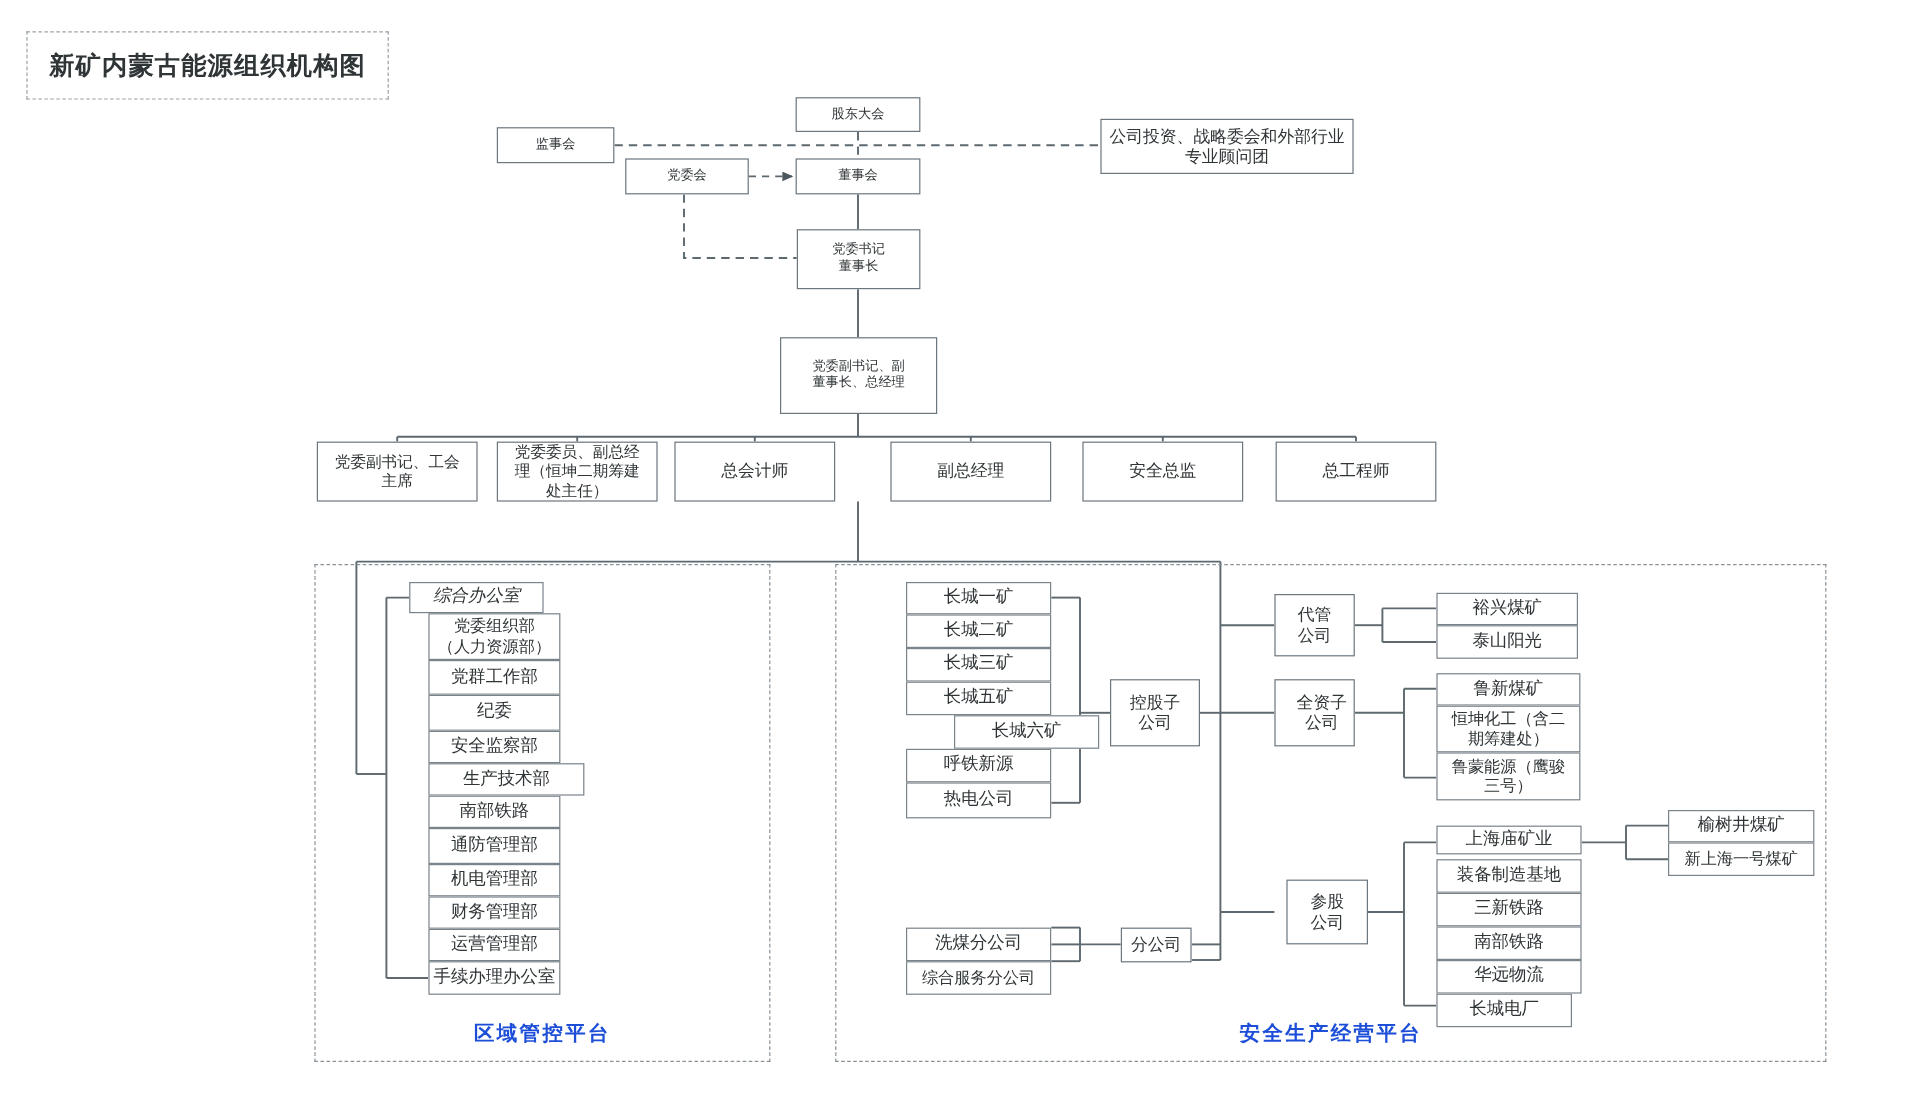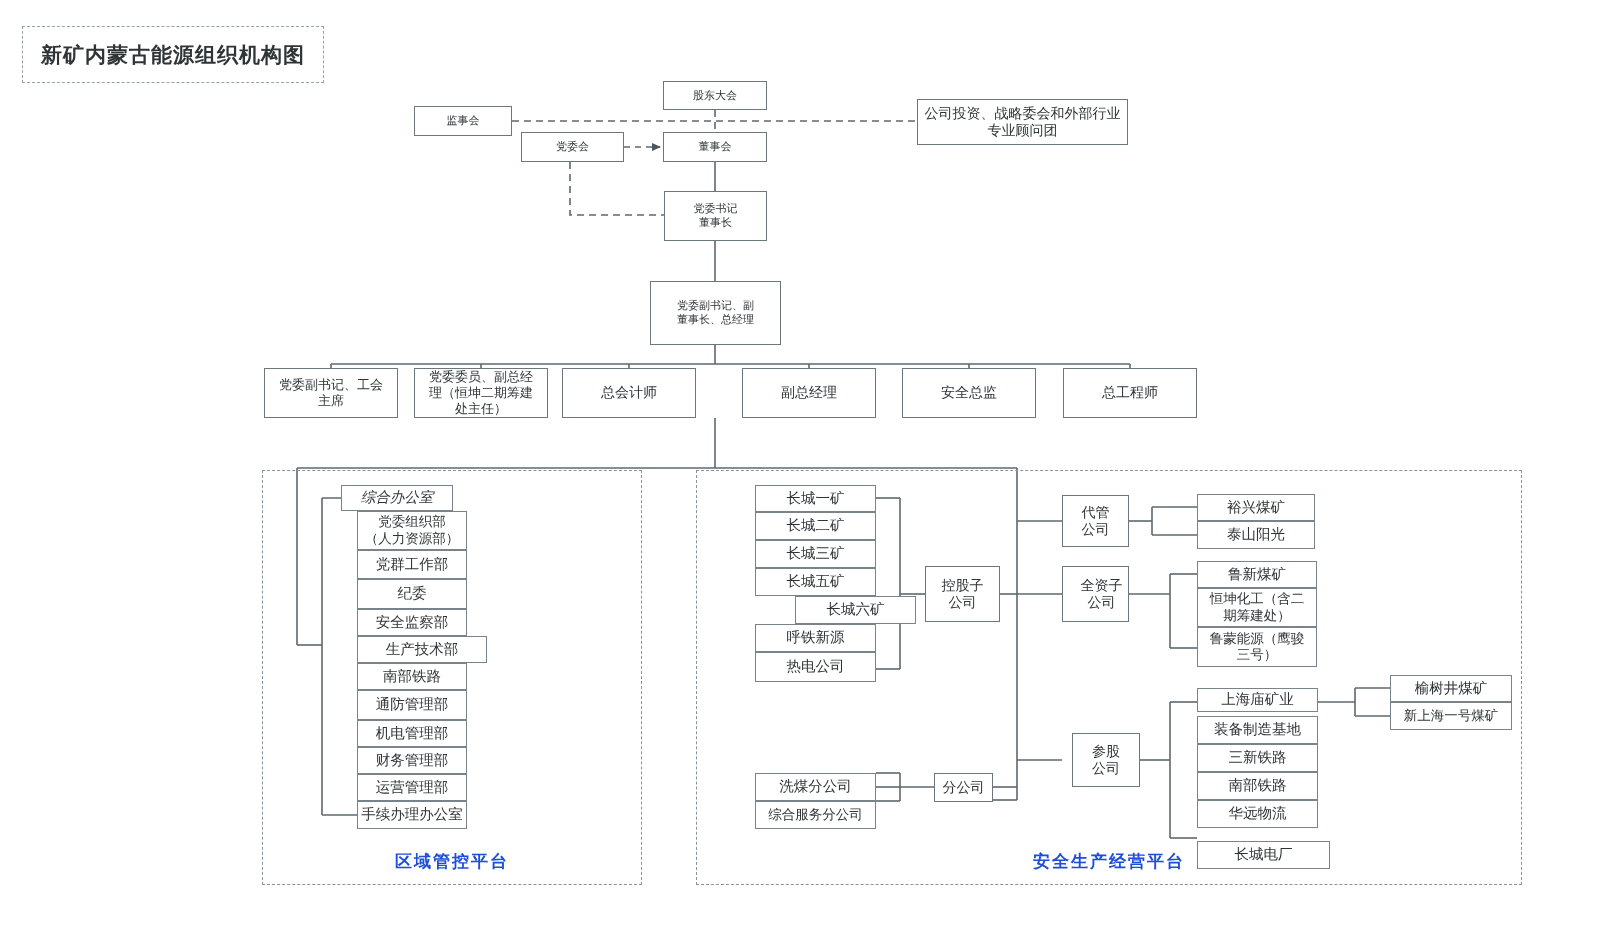"长城电厂" div.stackcell { margin-top: 13px -> none; width: 133px -> 113px }
